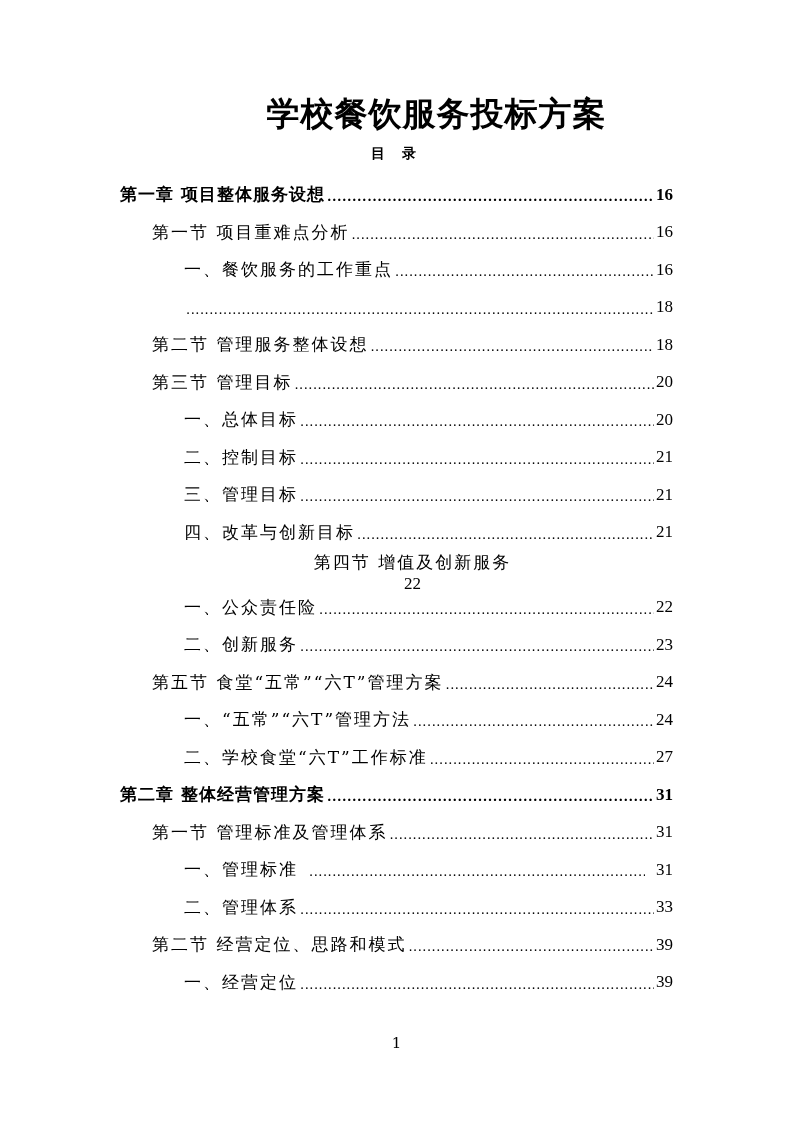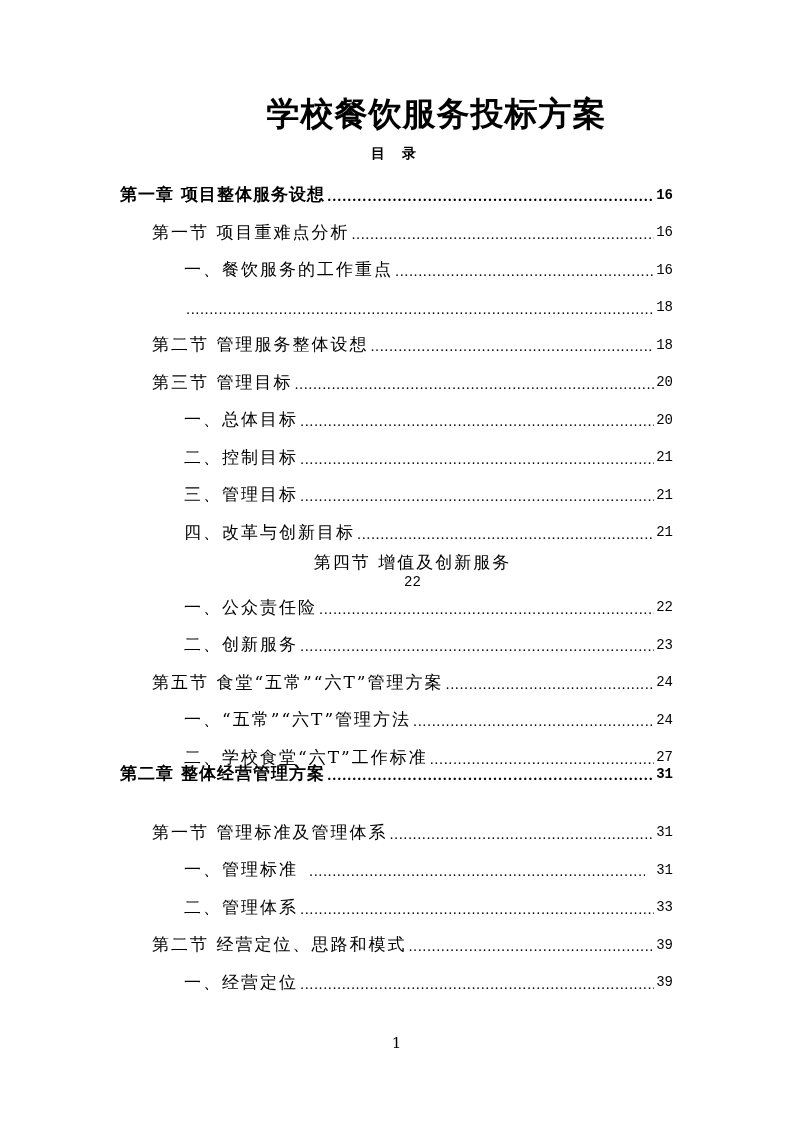"16" .row .page { font-family: Liberation Mono, monospace -> Liberation Serif, serif; font-size: 14px -> 17px }
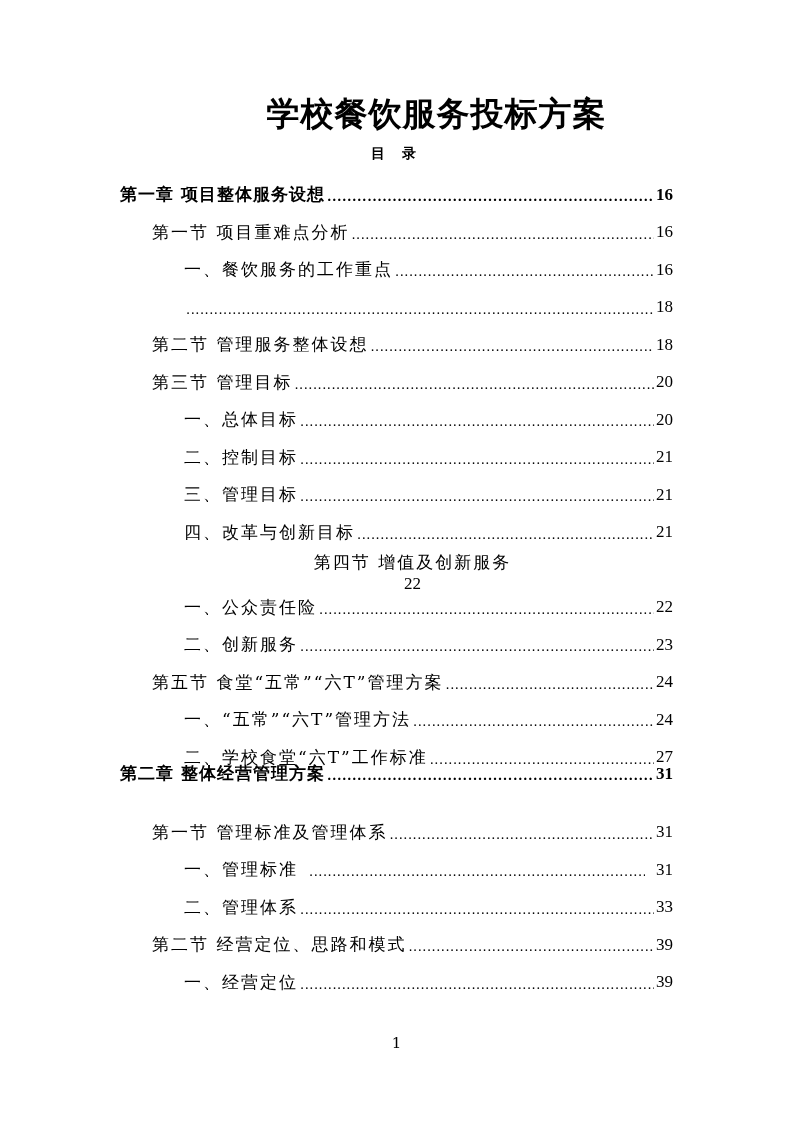"第二章 整体经营管理方案" div.row { top: 579px -> 600px }
